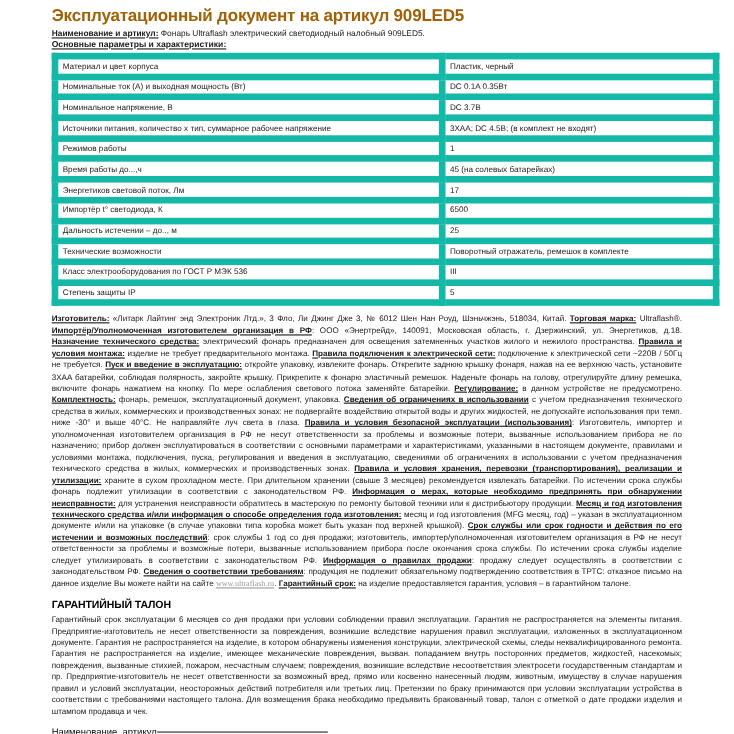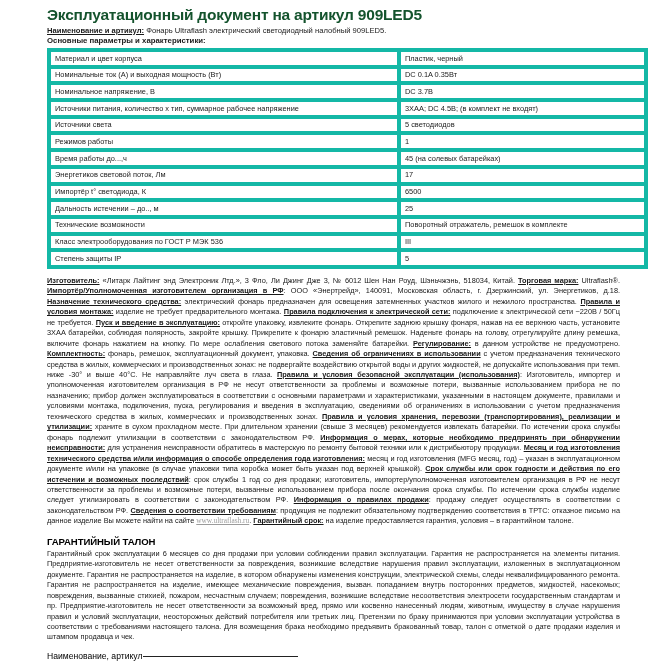"Эксплуатационный документ на артикул" .doc-title { color: #14532d -> #a16207 }
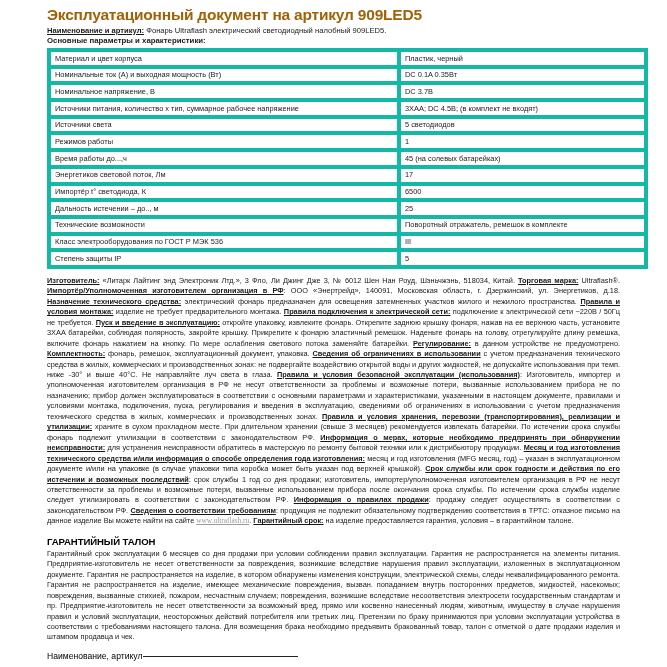"Основные параметры и характеристики:" .hdr-sub { text-decoration: none -> underline }
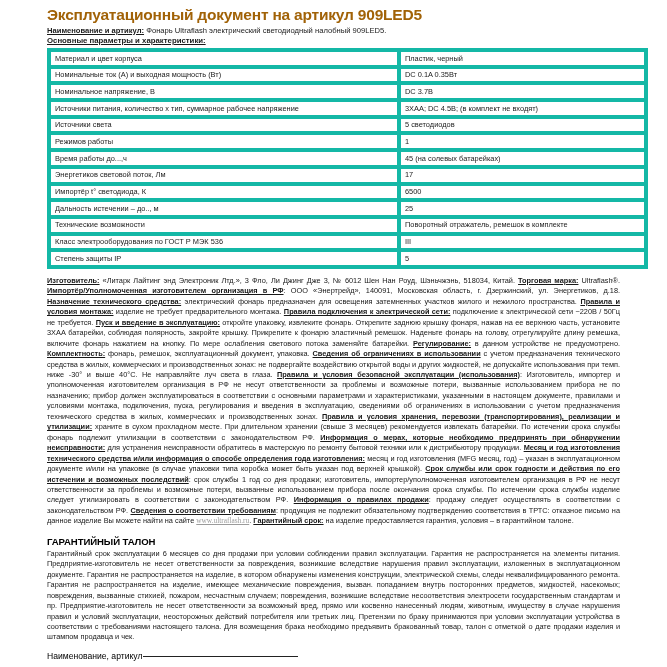"Материал и цвет корпуса" table.spec td { border: 4px solid #14b8a6 -> 6px solid #14b8a6 }
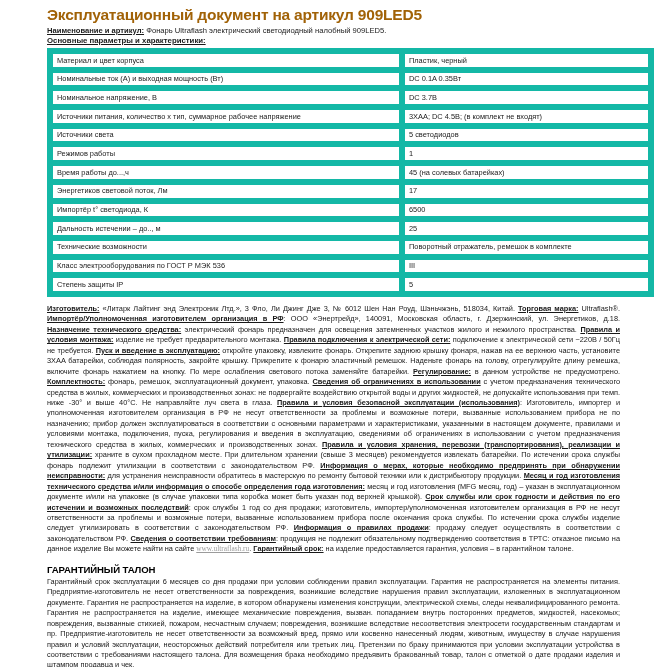"Источники света" tr { html: <tr> <td>Источники света</td> <td>5 светодиодов</td> </tr> -> none }
